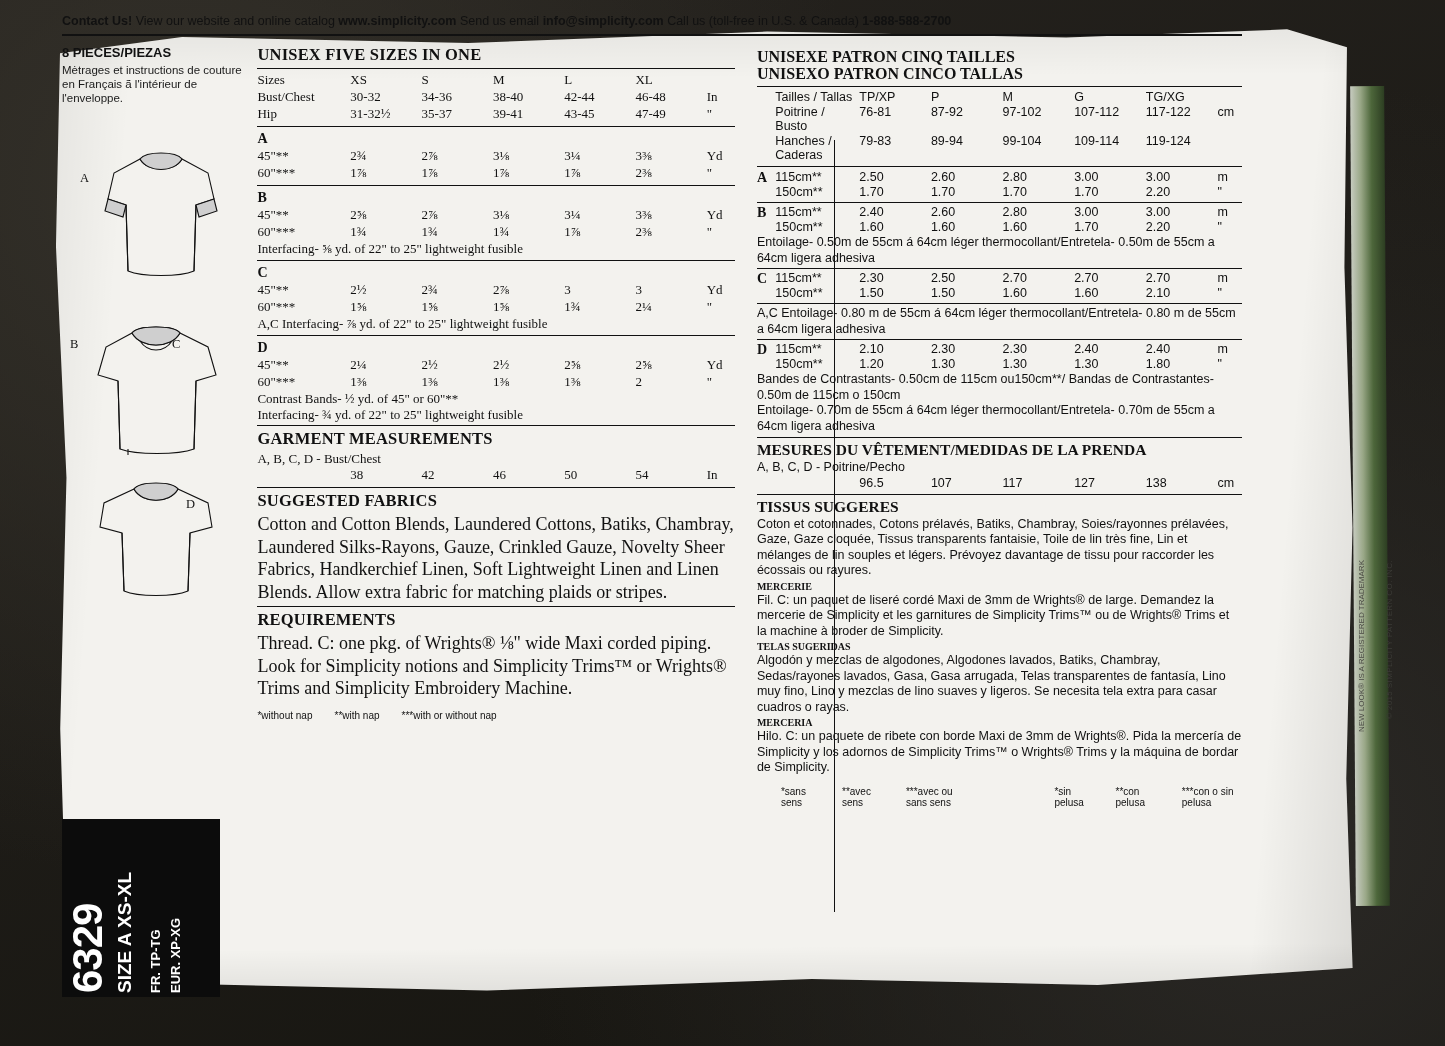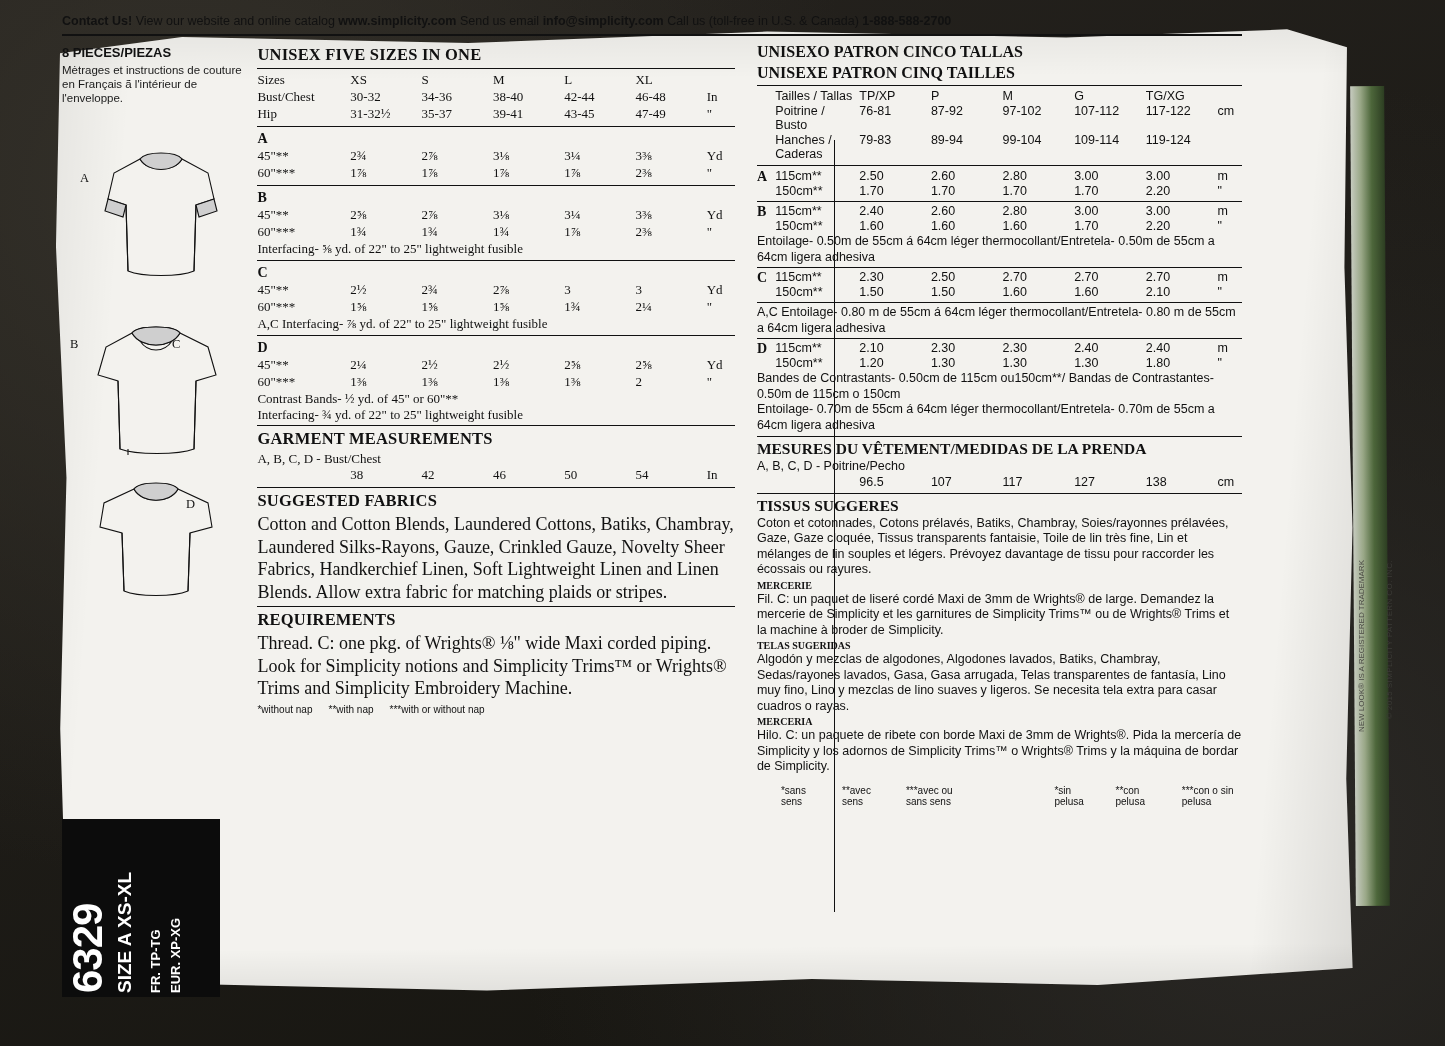"UNISEXO PATRON CINCO TALLAS" div.rtitle { order: before "UNISEXE PATRON CINQ TAILLES" -> after "UNISEXE PATRON CINQ TAILLES" }
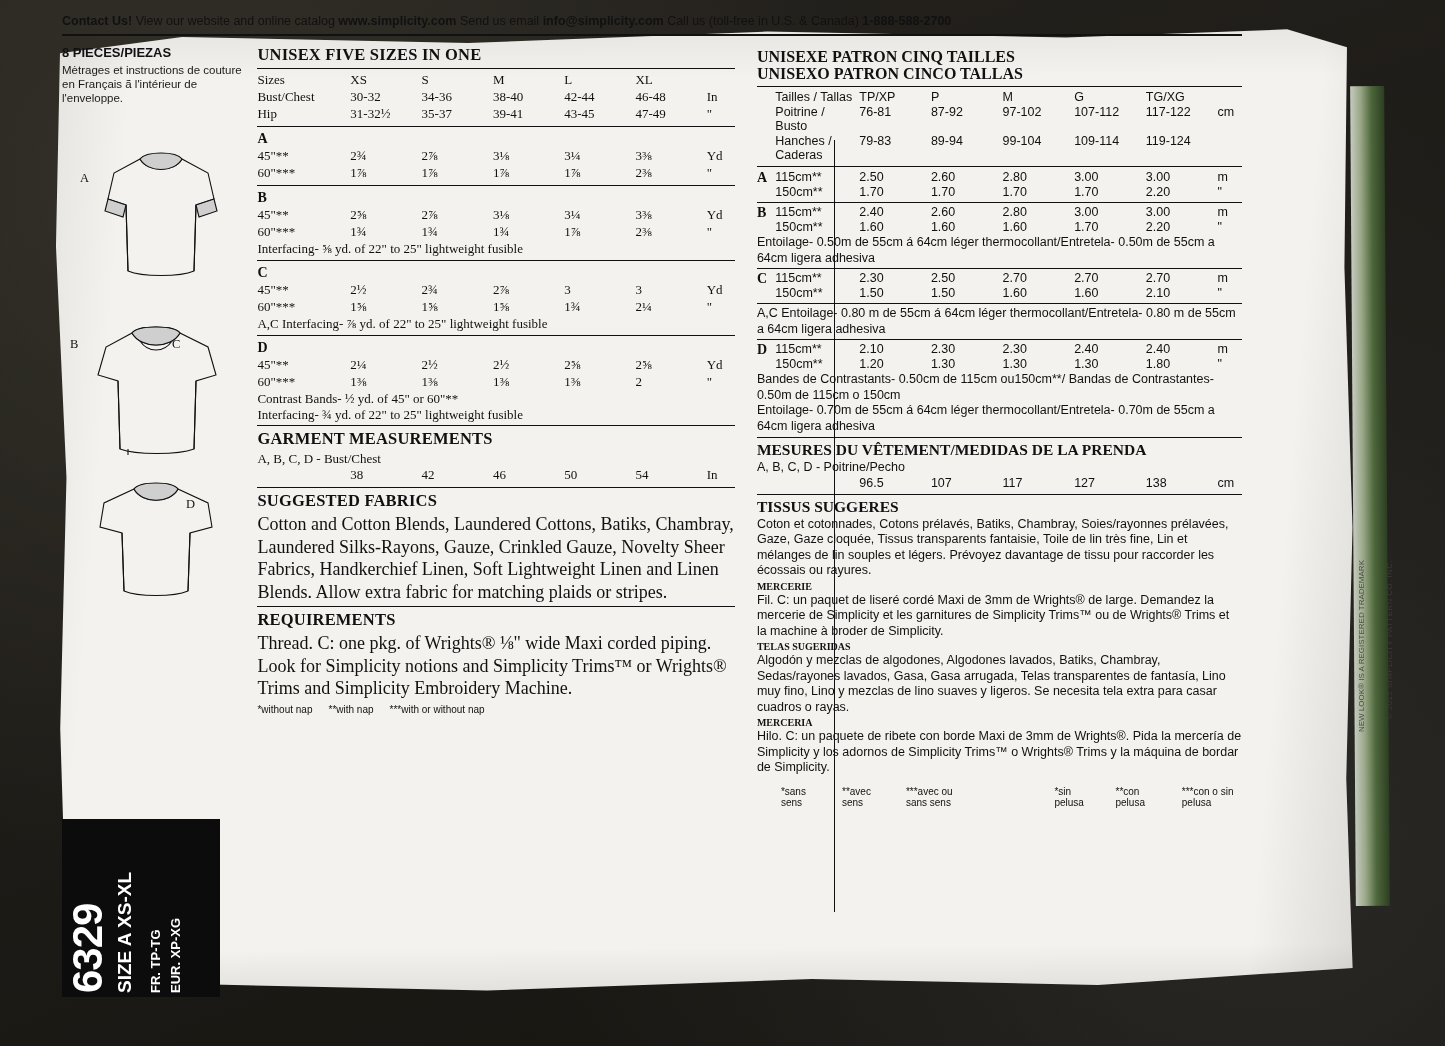"*without nap" .footnotes { gap: 16px -> 22px; margin-top: 4px -> 10px }
